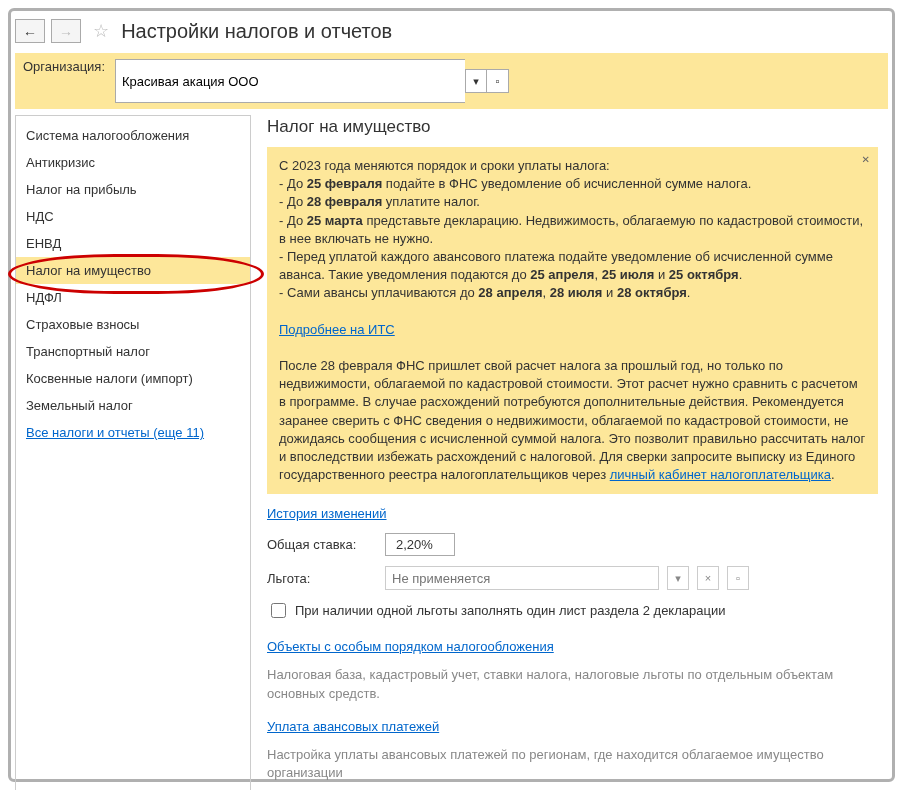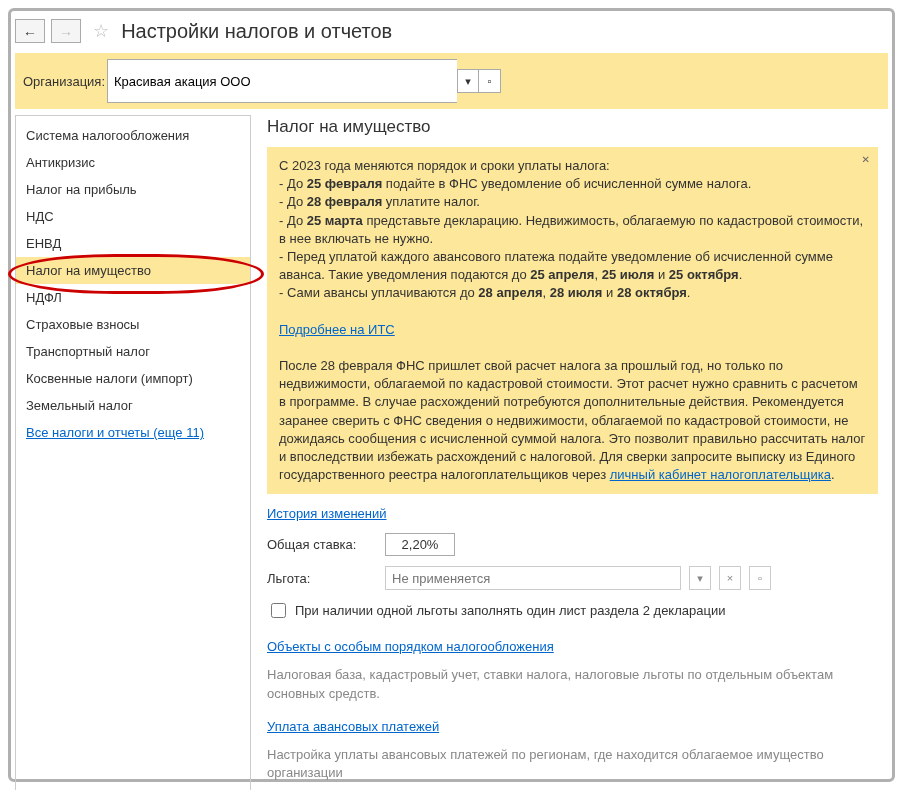"Организация:" .org-bar { align-items: center -> none; gap: 2px -> 10px }
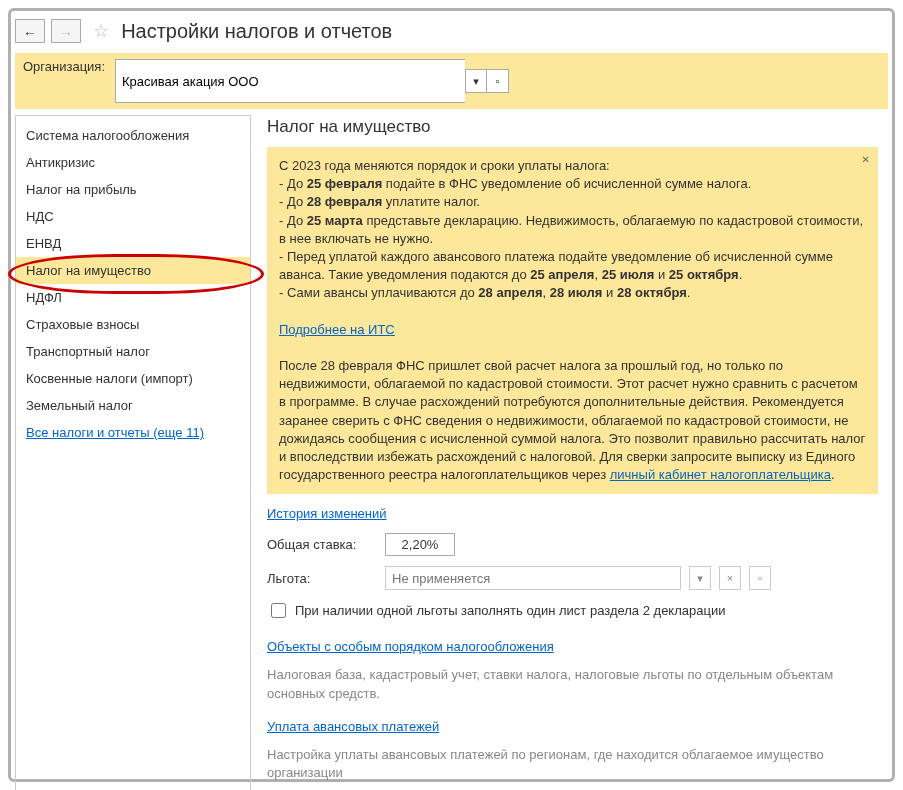"2,20%" .rate-box { text-align: center -> left }
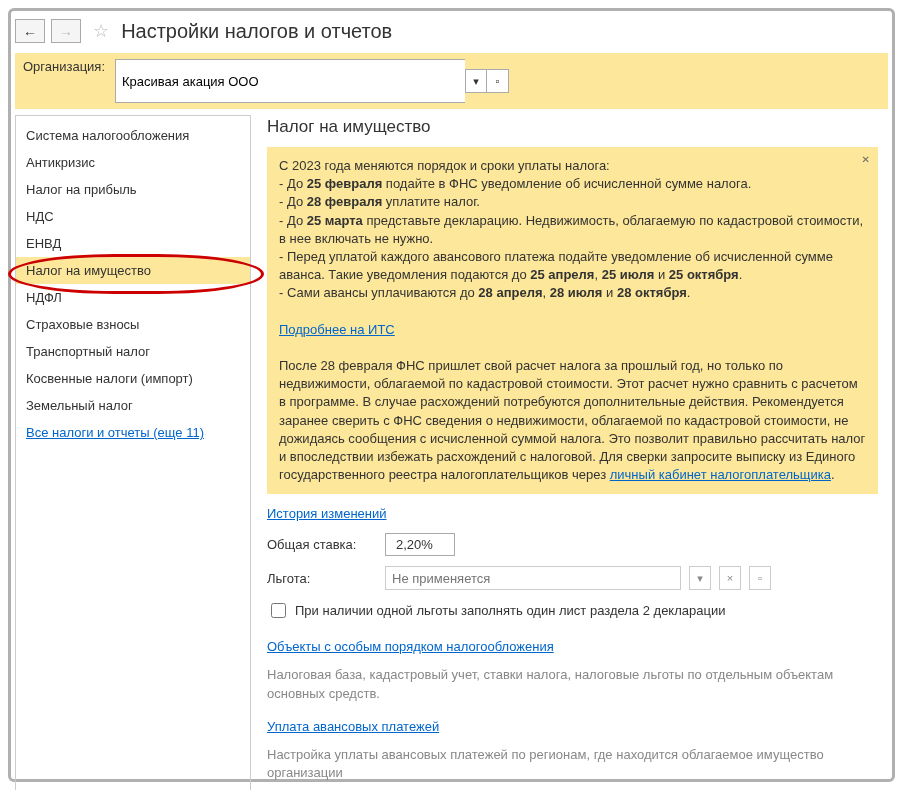"Не применяется" .disabled-input { width: 296px -> 274px }
